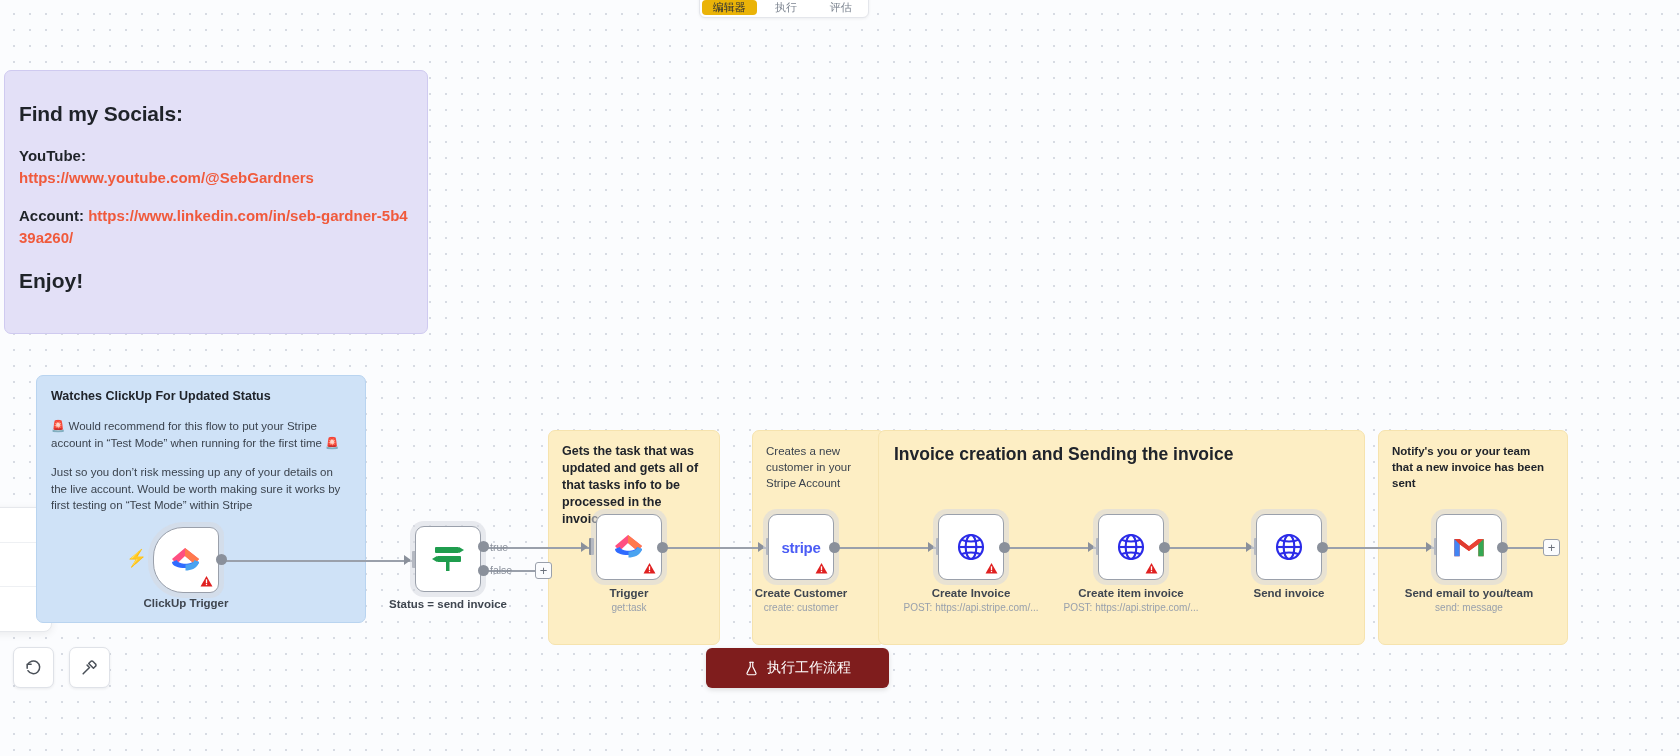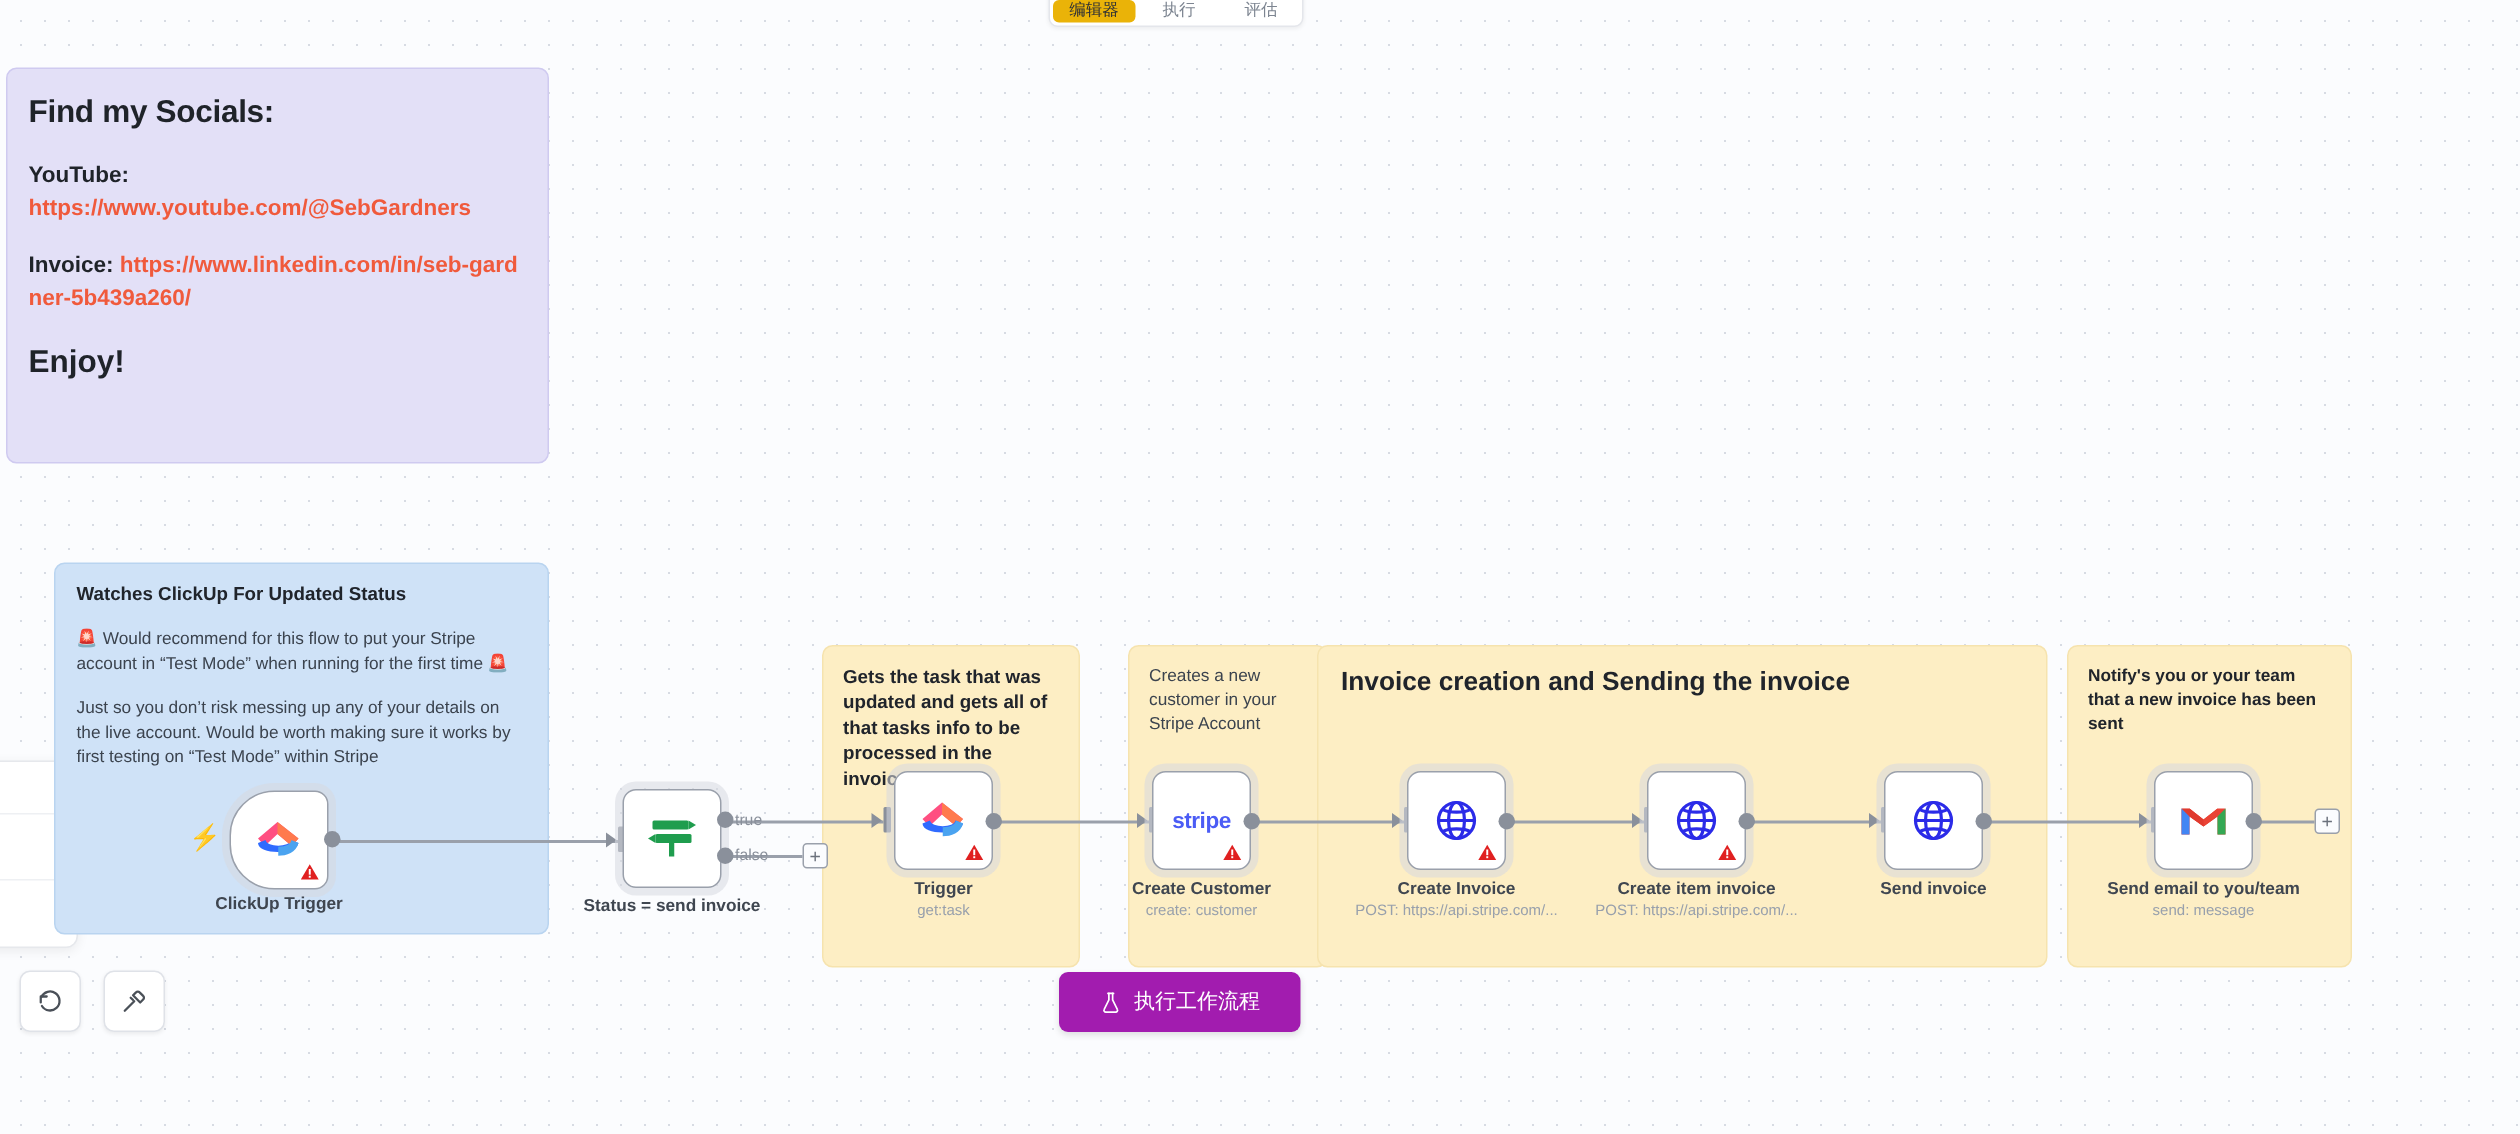"Find my Socials:" #note-socials { padding: 17px 14px -> 31px 14px; top: 45px -> 70px; width: 362px -> 424px }
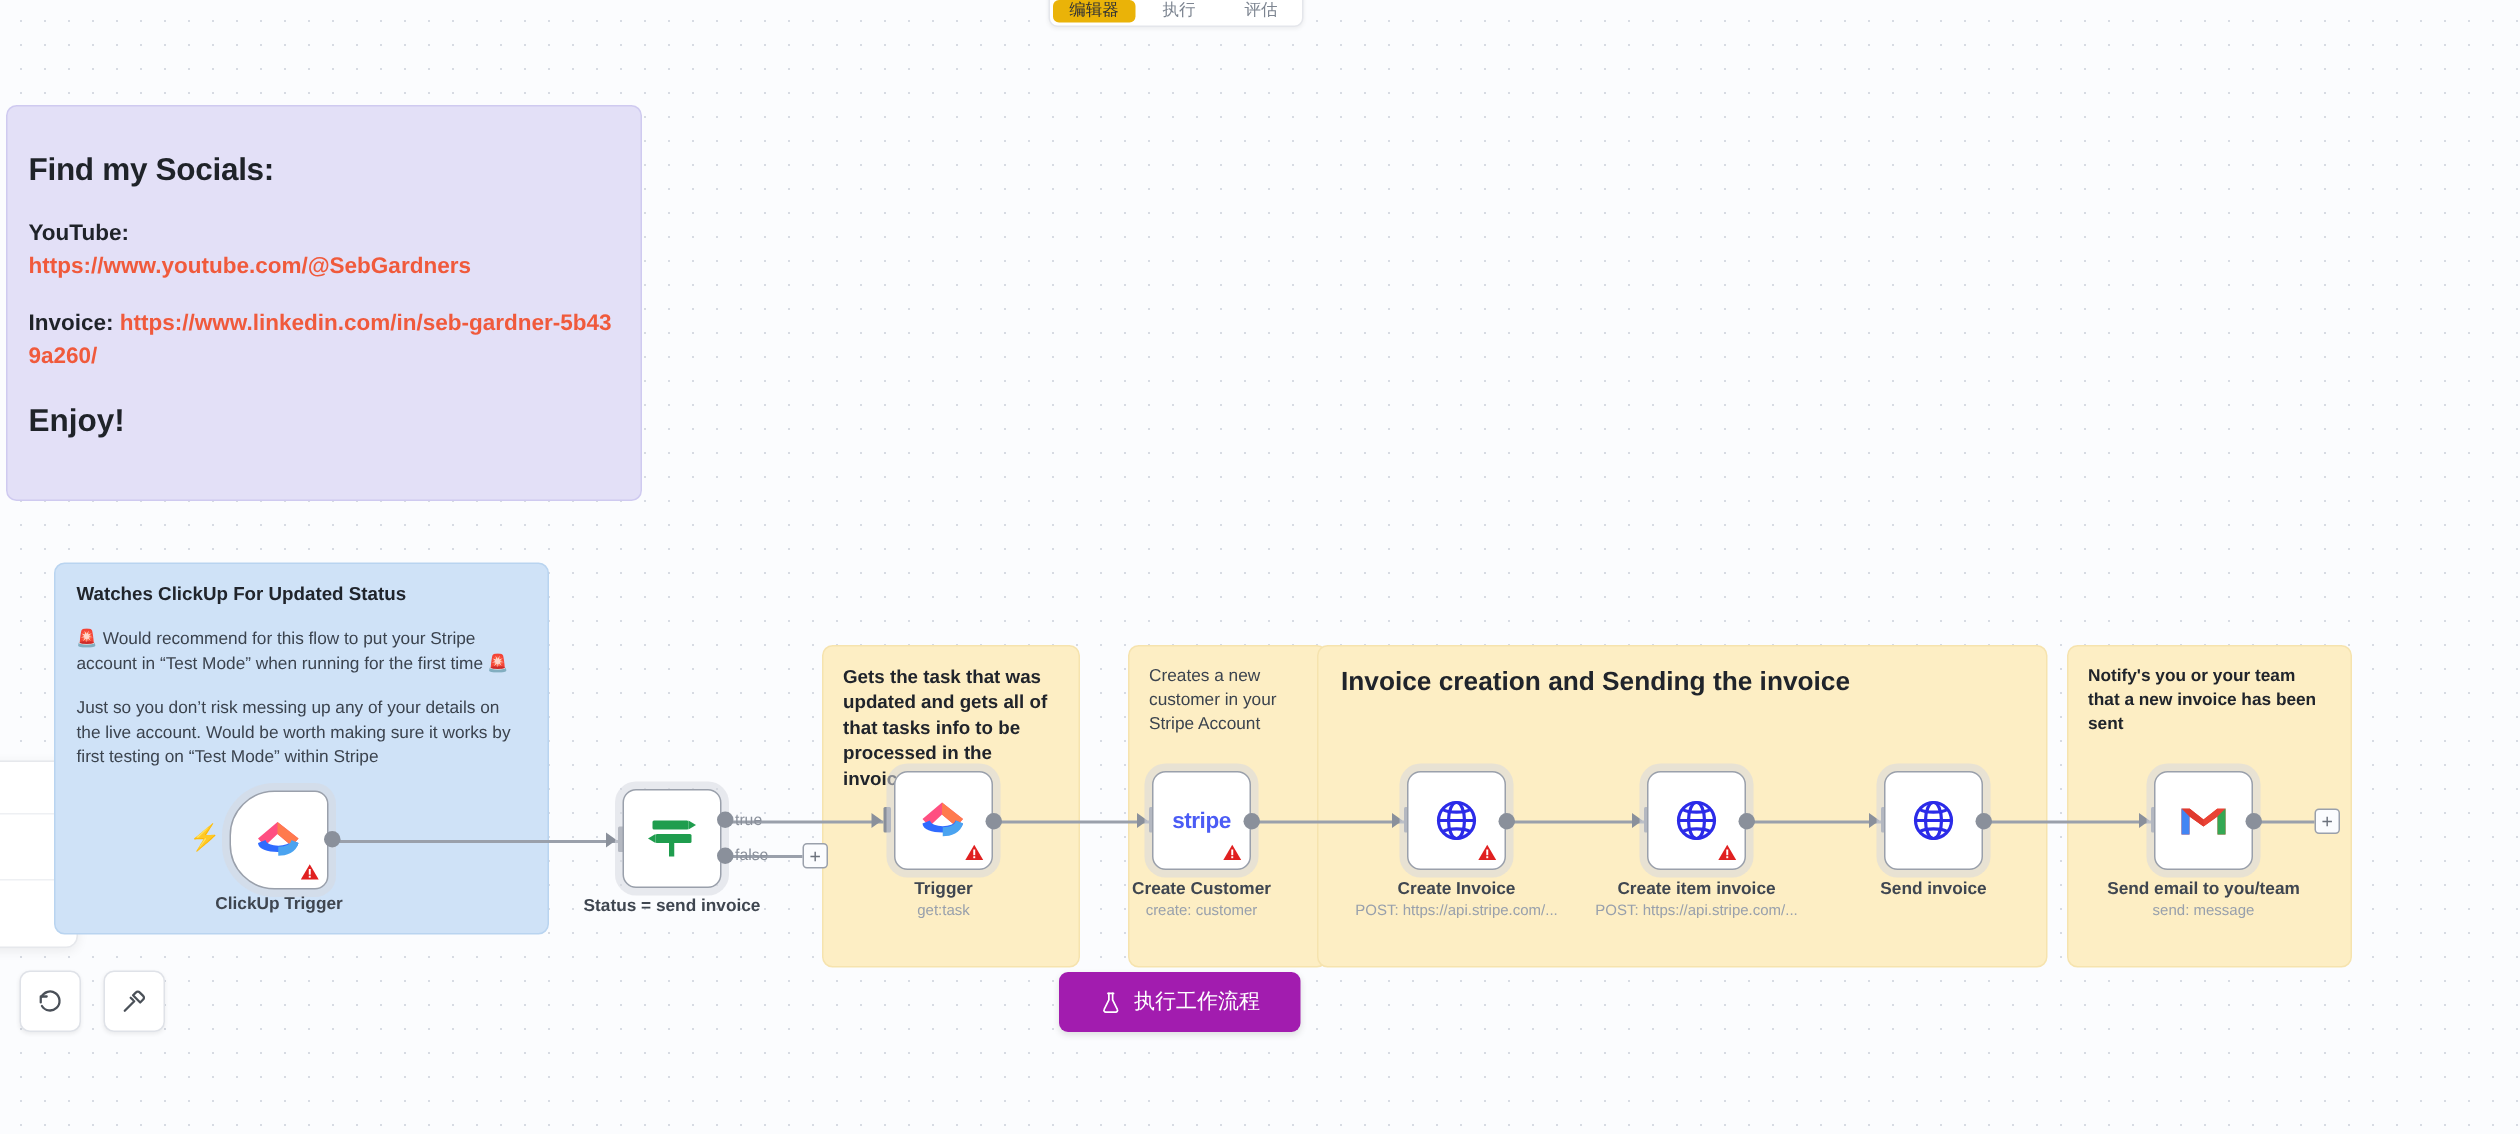"Invoice:" span { text: Invoice -> Account }
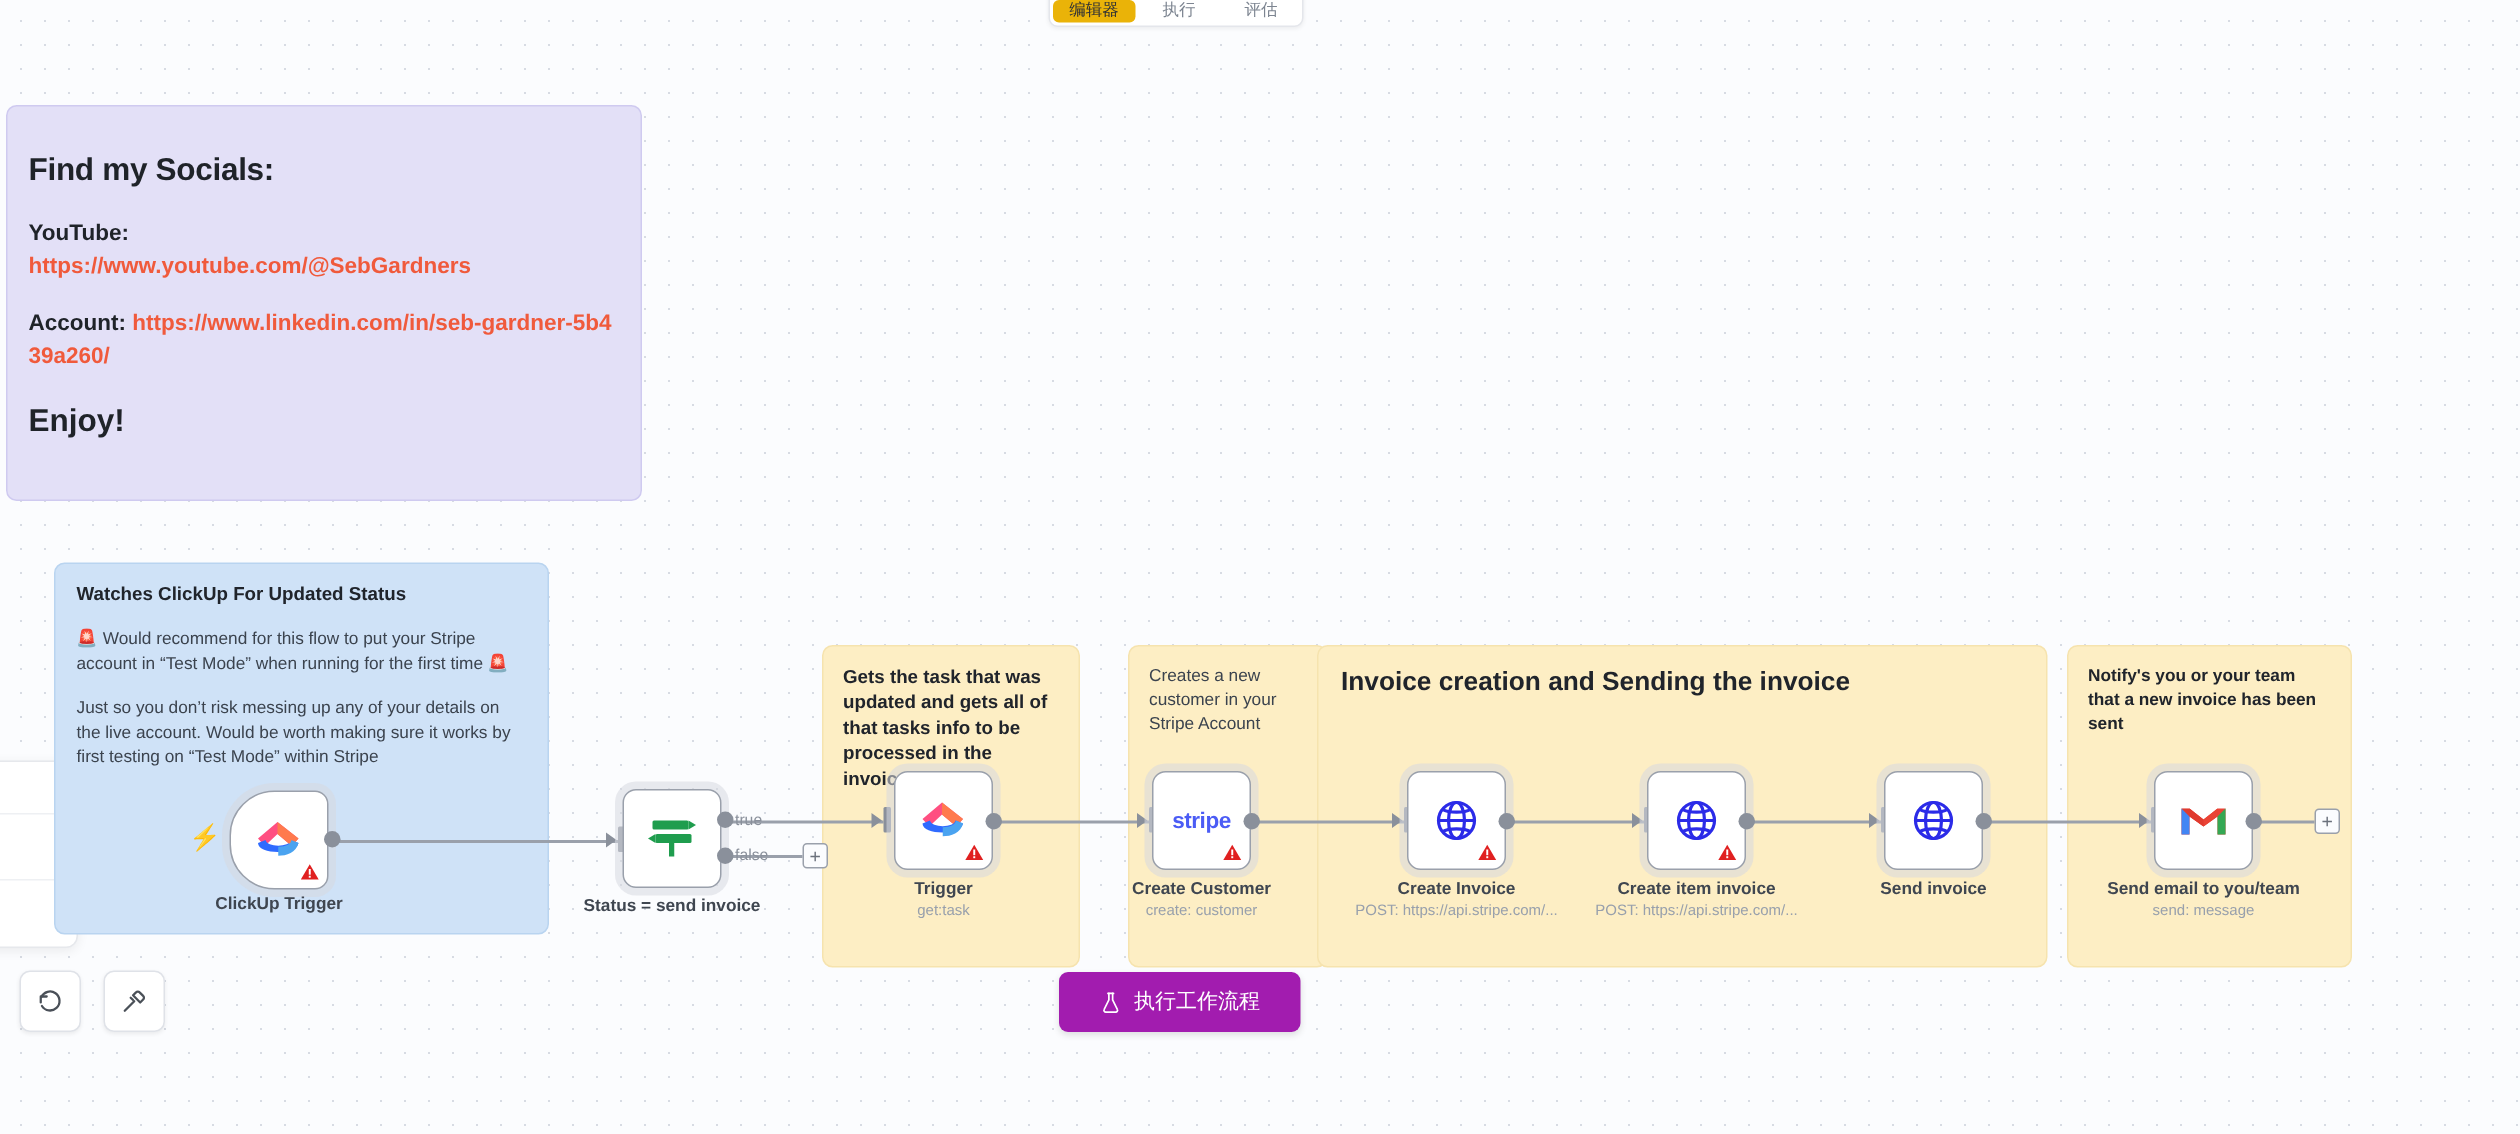"执行工作流程" #exec { background: #a21caf -> #7f1d1d; width: 161px -> 183px }
